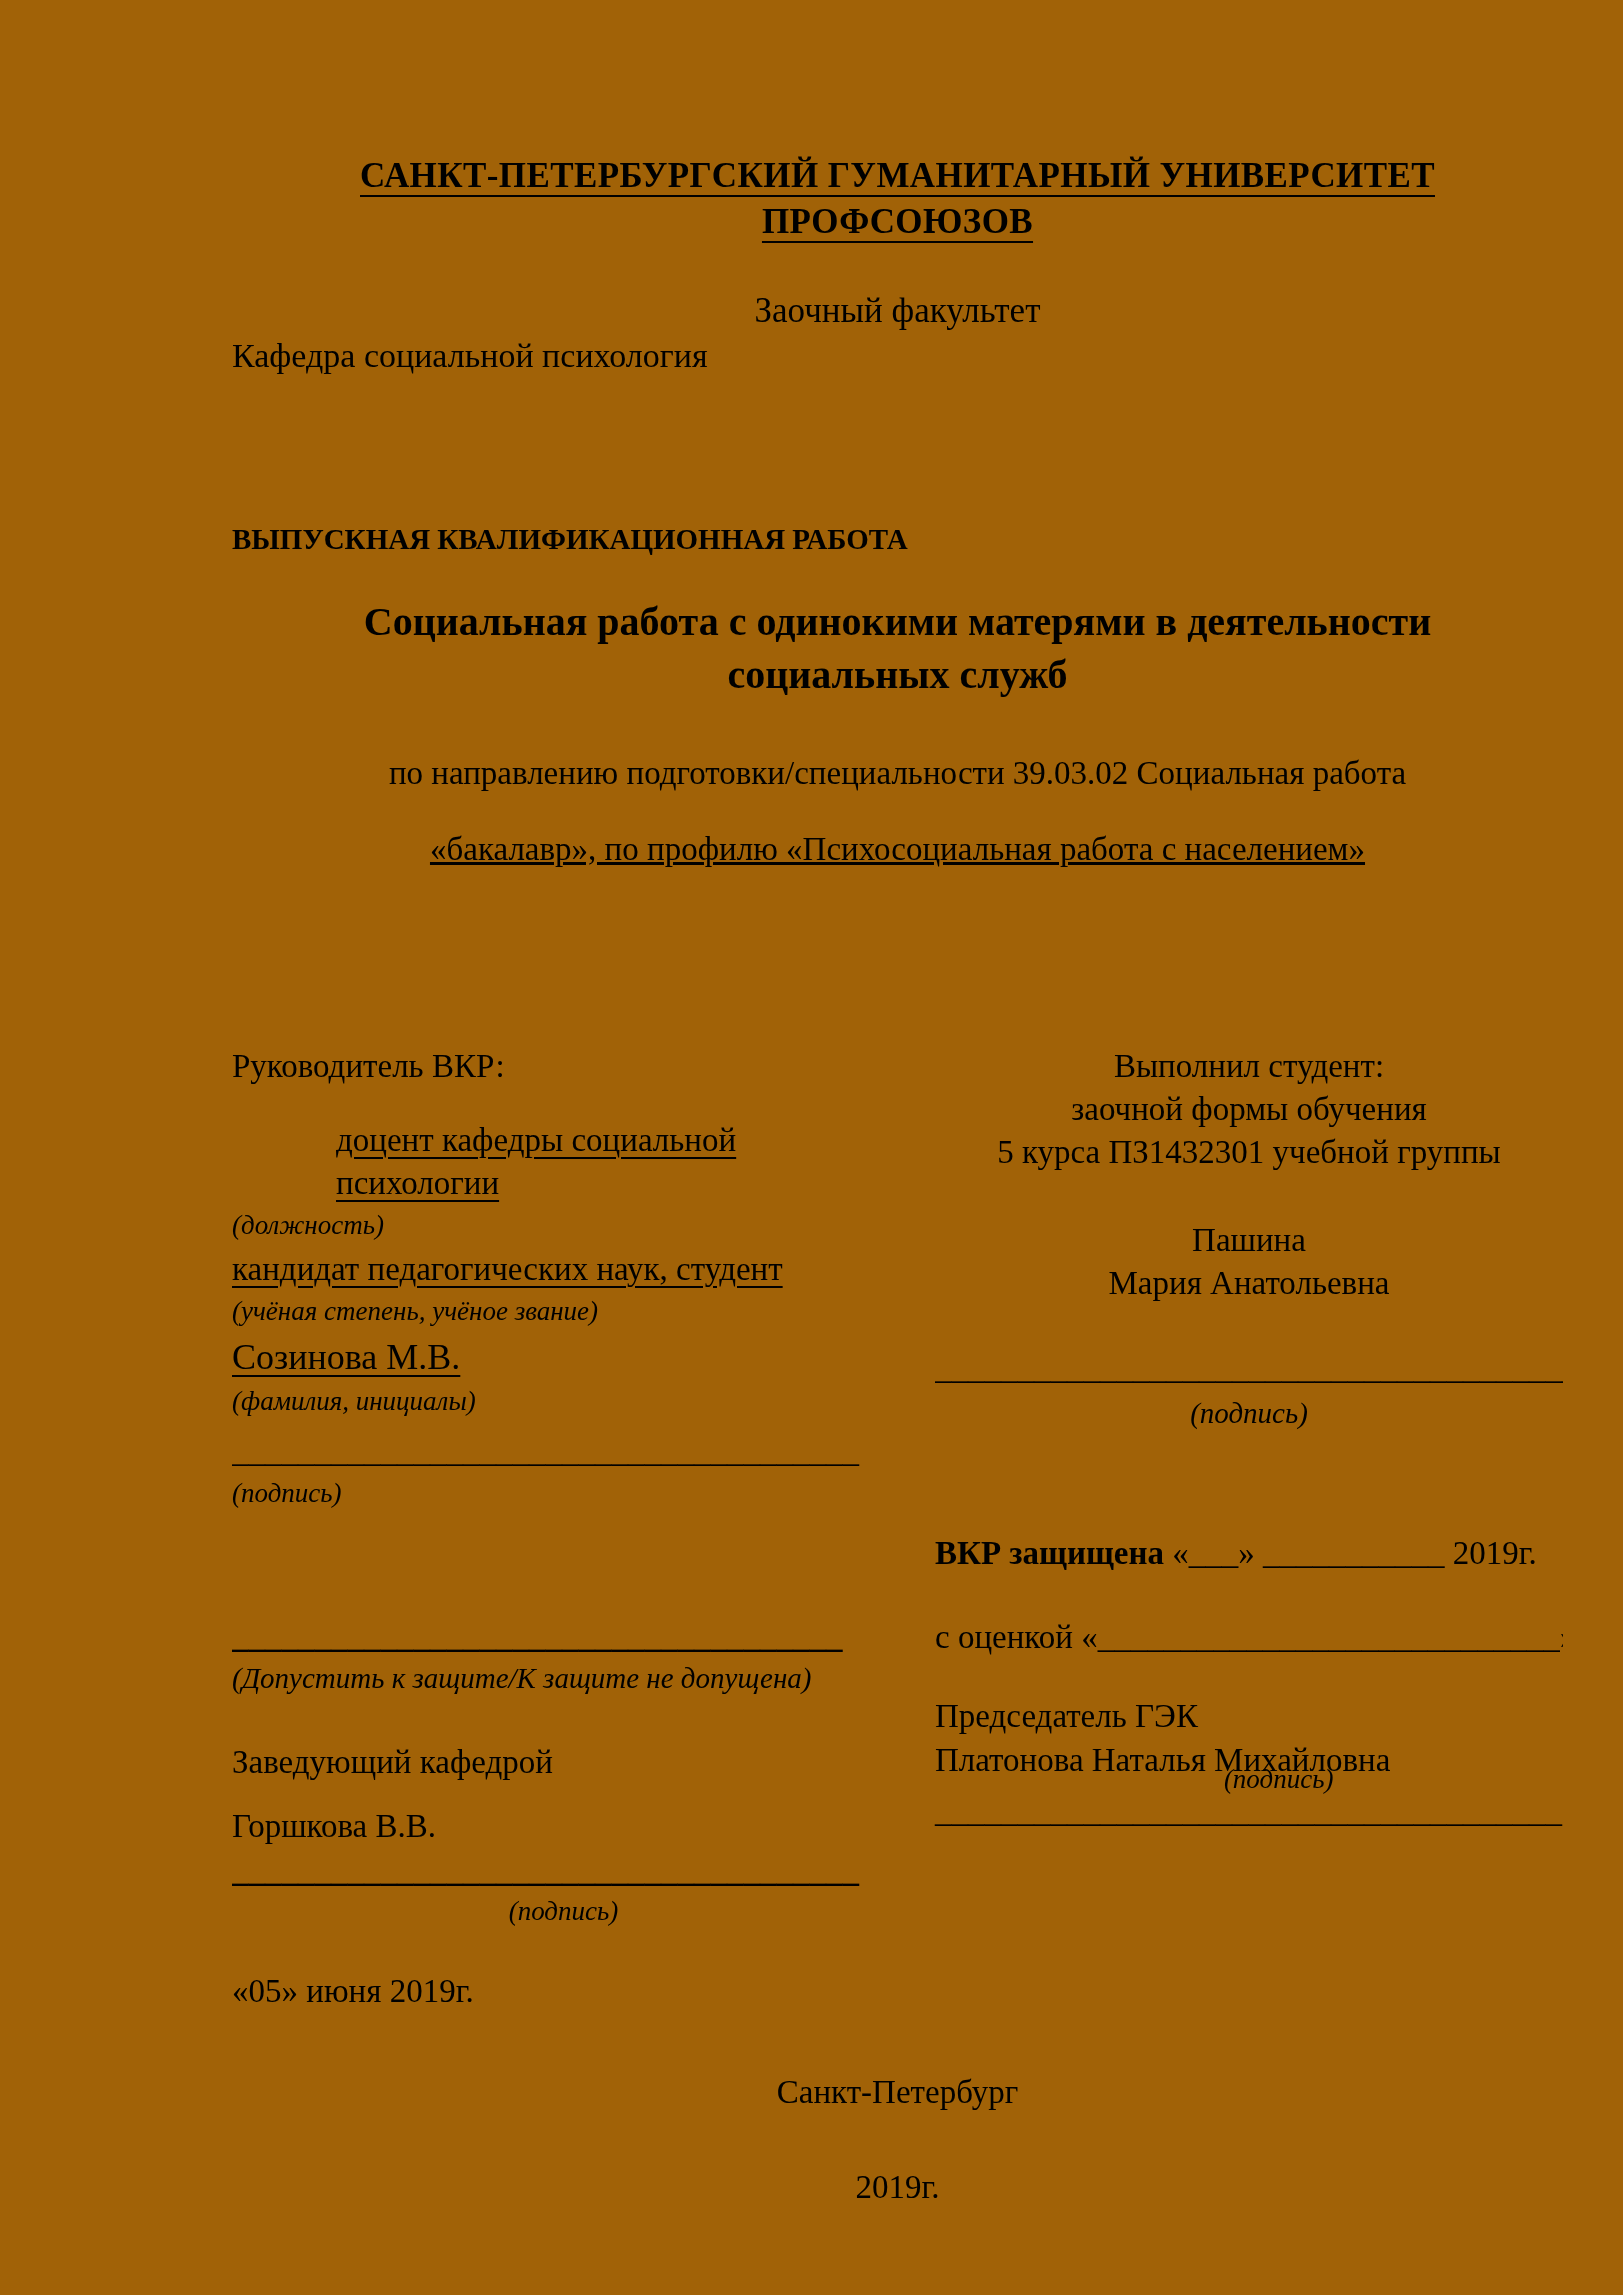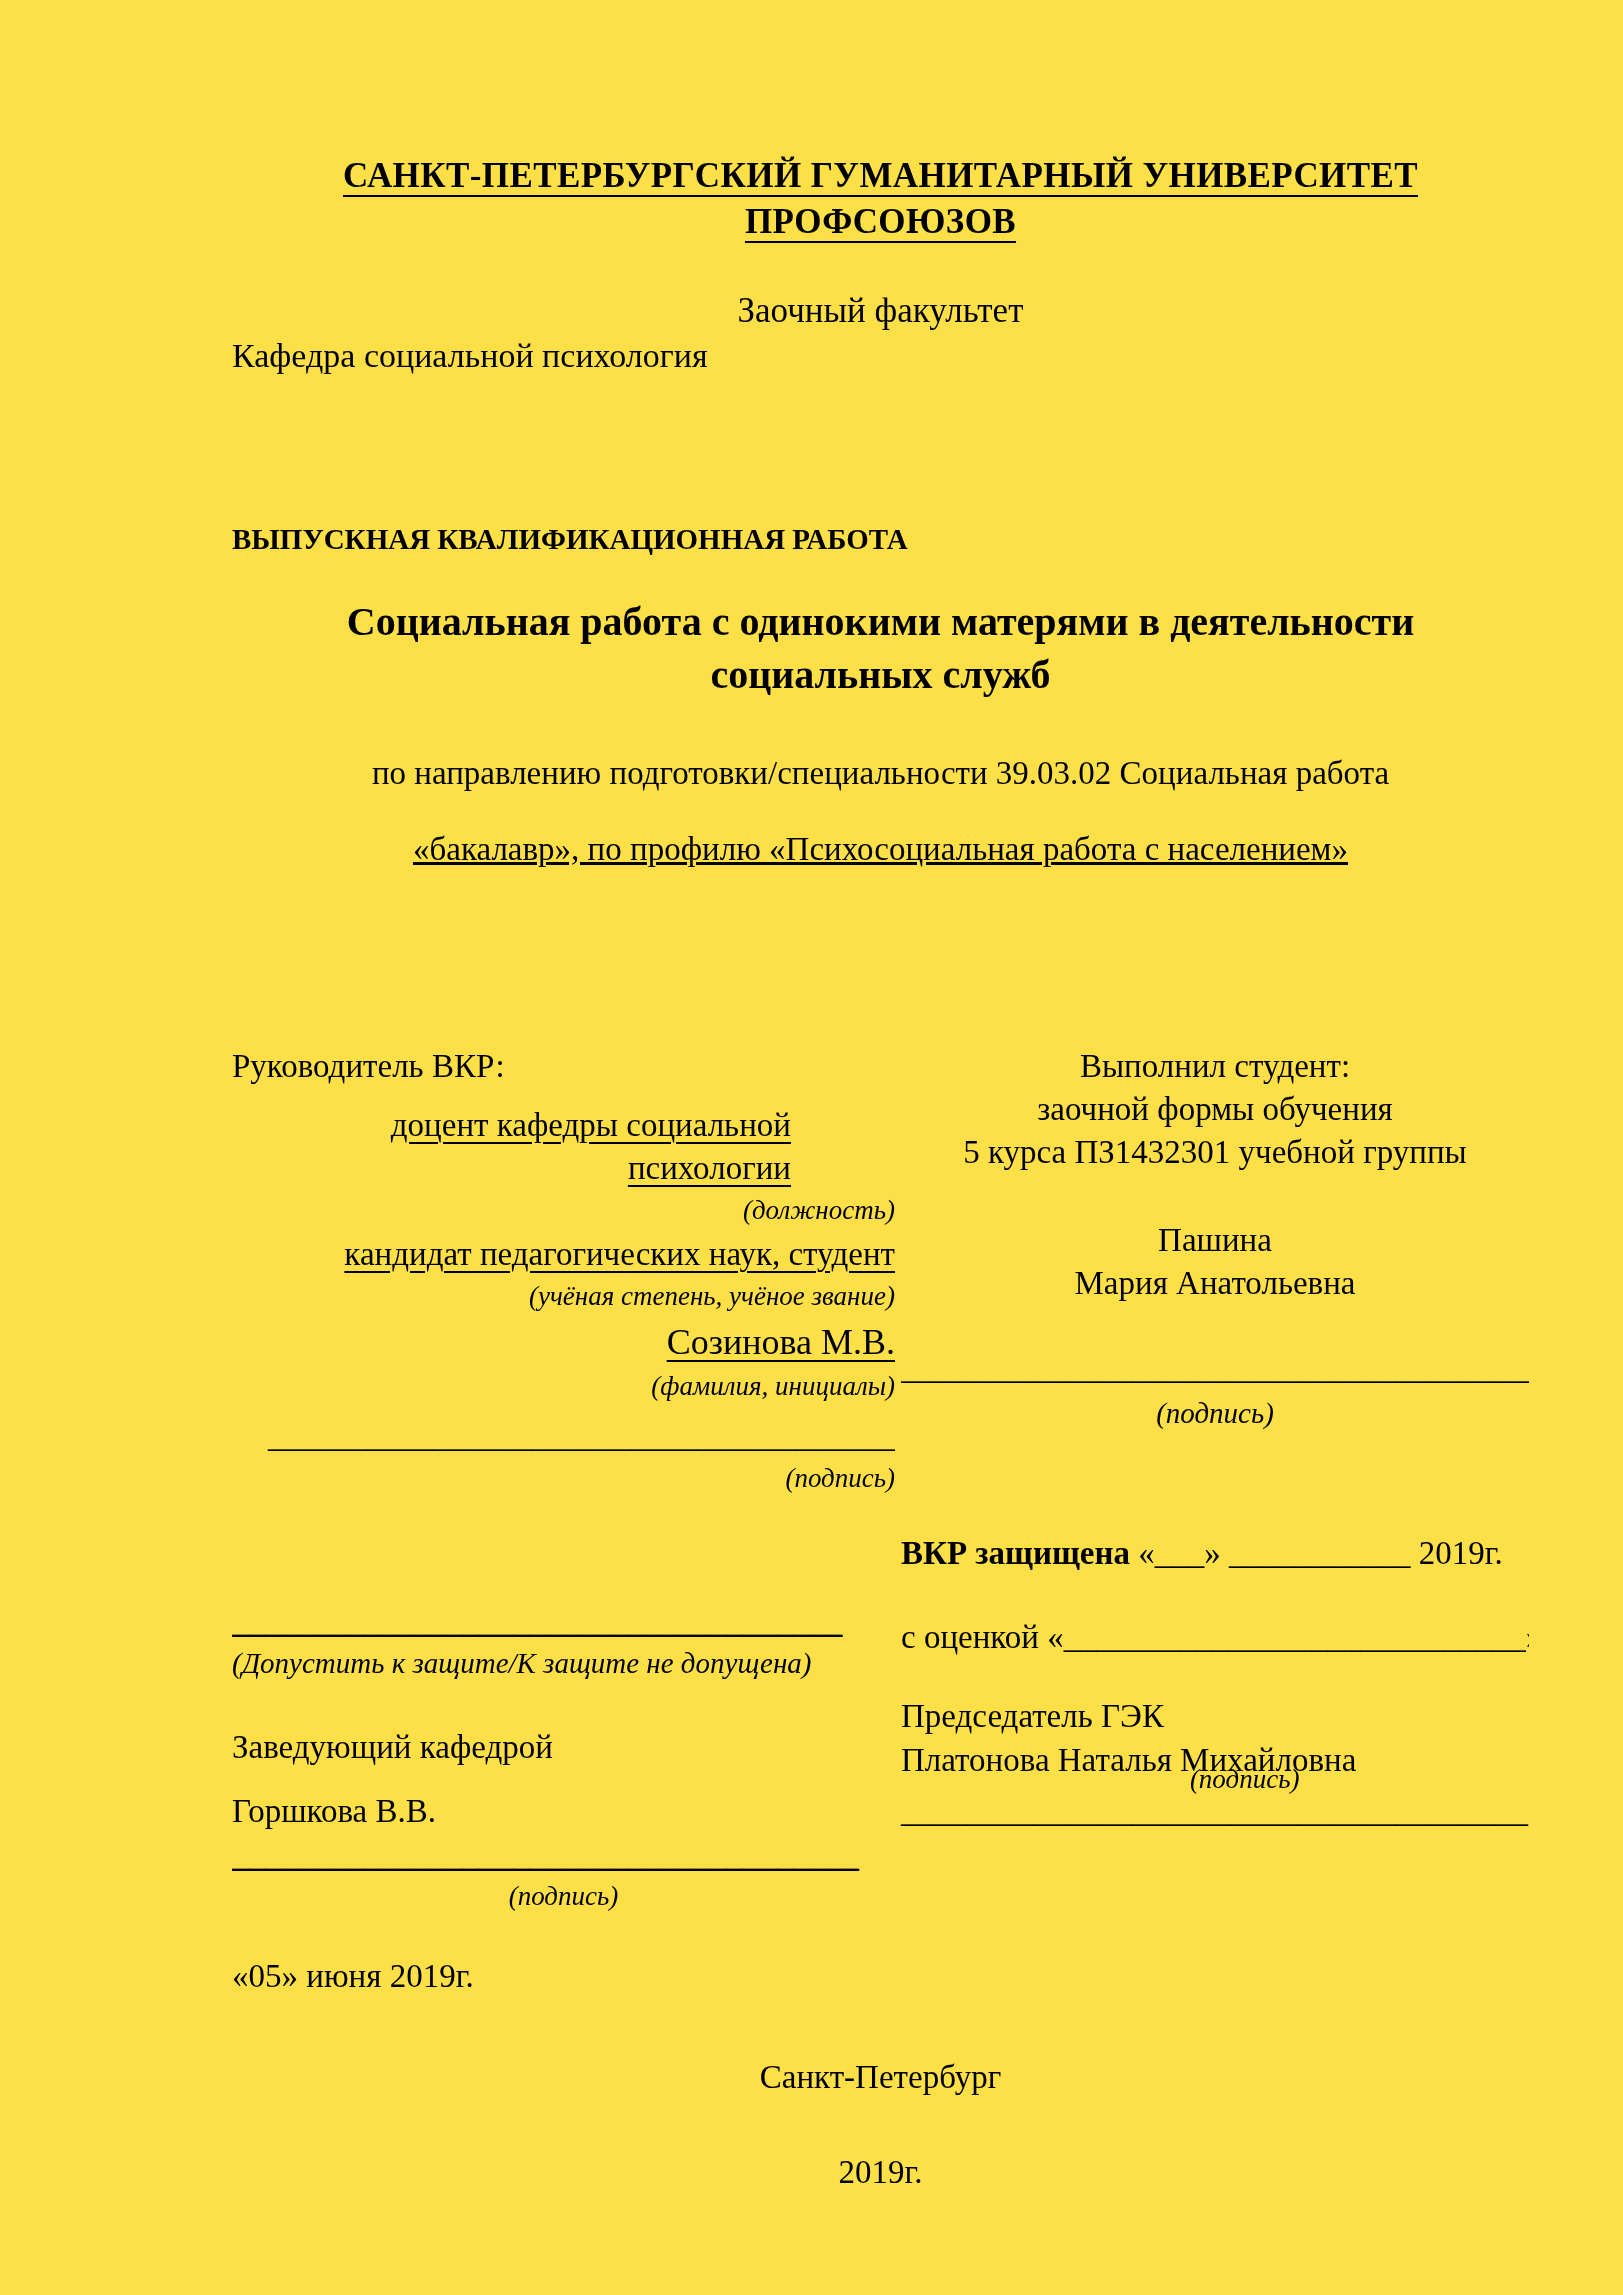"САНКТ-ПЕТЕРБУРГСКИЙ ГУМАНИТАРНЫЙ" .page { background: #fde047 -> #a16207; padding: 153px 94px 0 232px -> 153px 60px 0 232px }
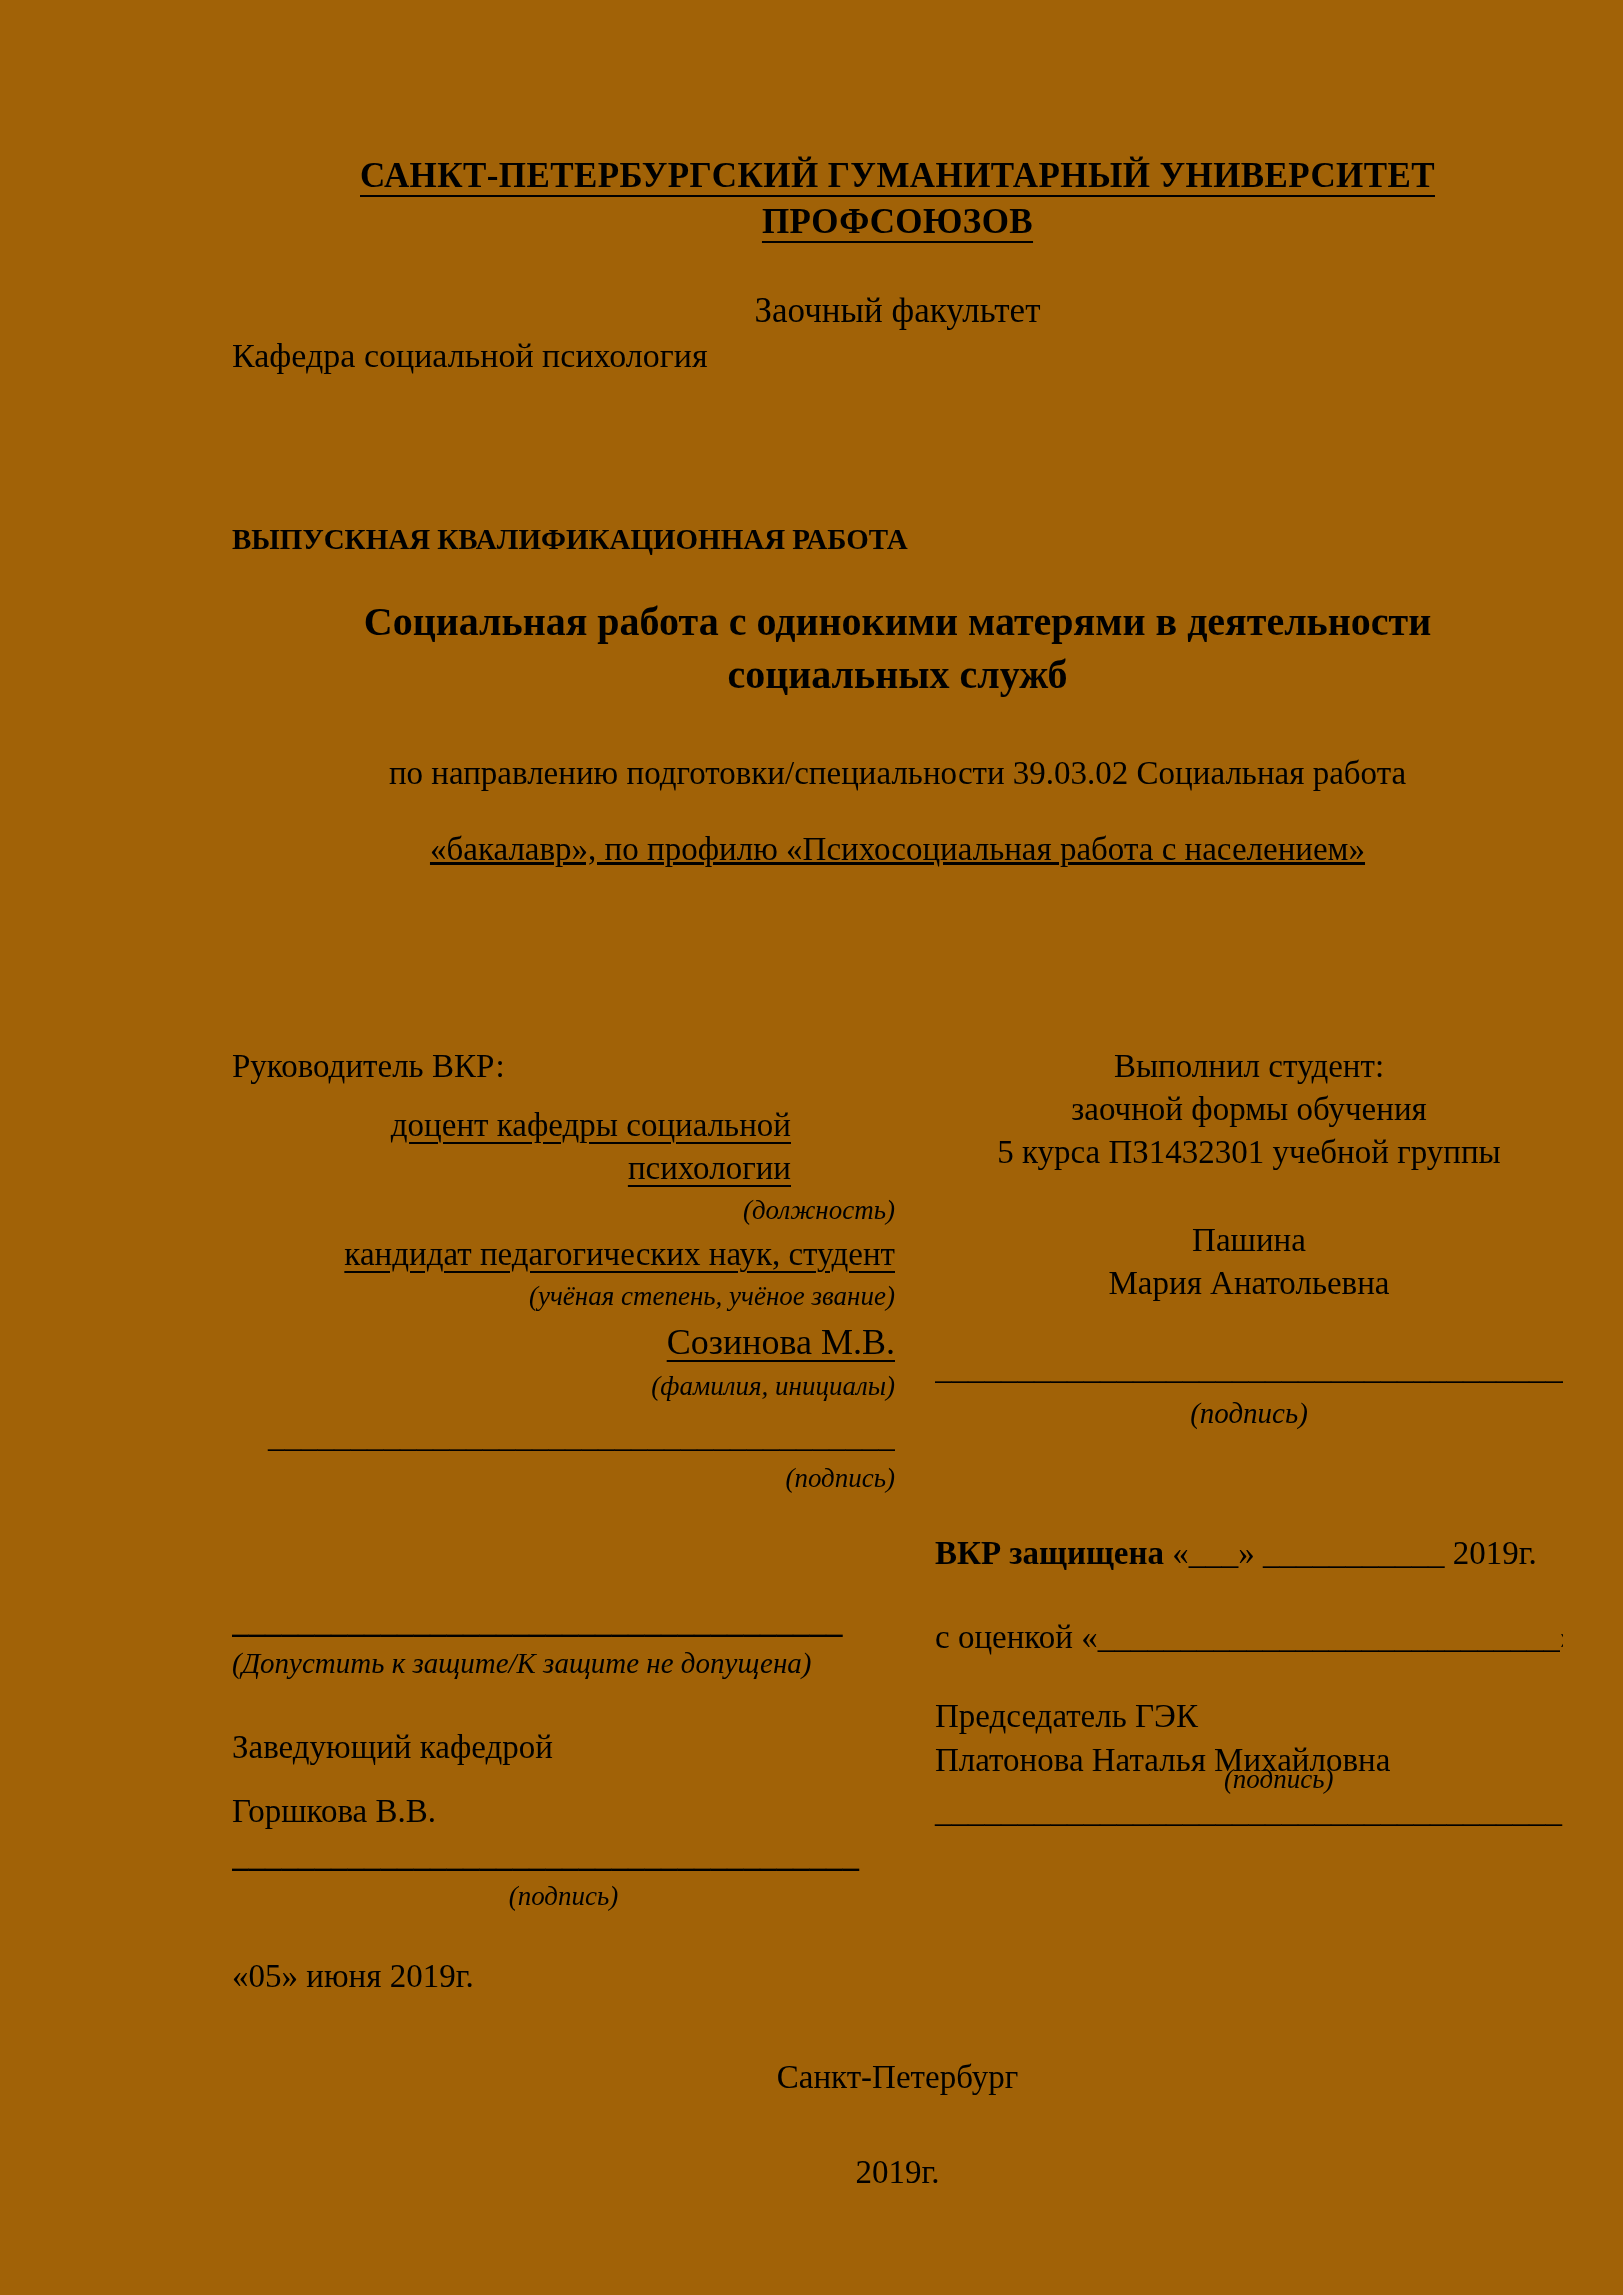"доцент кафедры социальной психологии" .center-block { margin-top: 16px -> 31px; text-align: right -> left }
